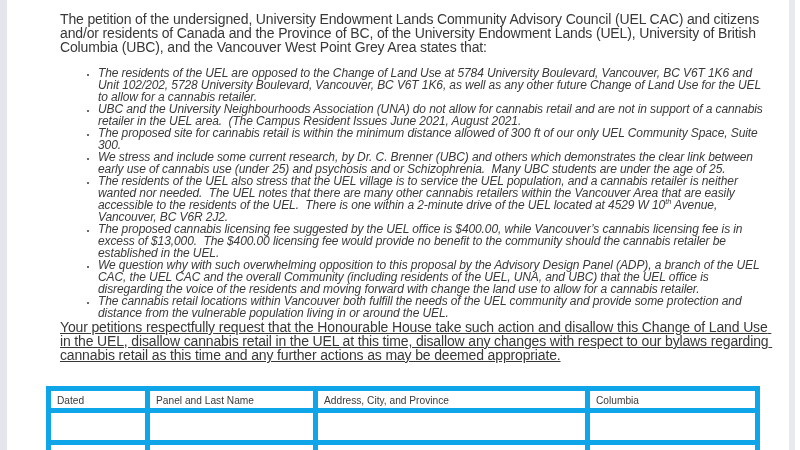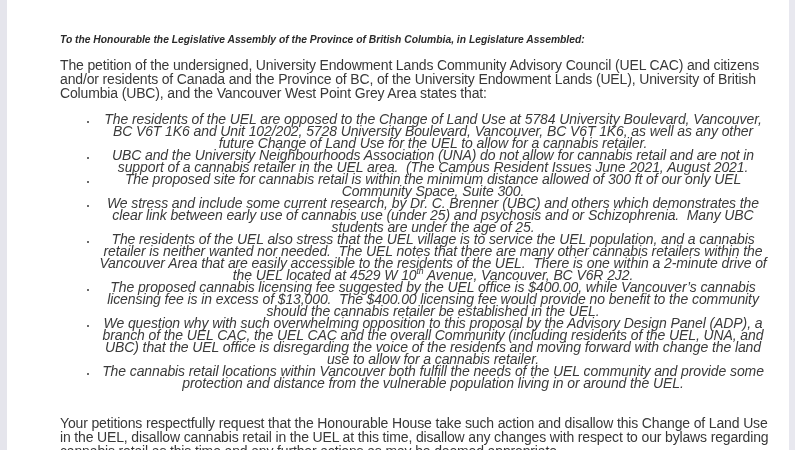"To the Honourable the Legislative" p.heading { html: <p>To the Honourable the Legislative Assembly of the Province of British Columbia, in Legislature Assembled:</p> -> none }
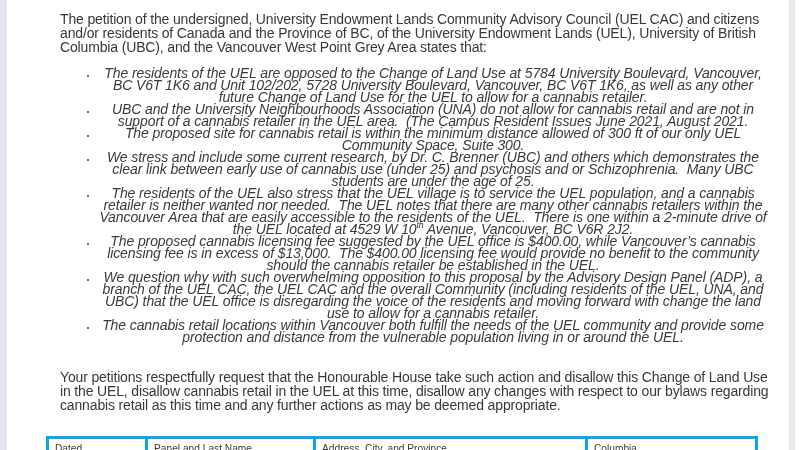"The residents of the UEL" ul.bullets li { font-size: 14px -> 12px; text-align: center -> none }
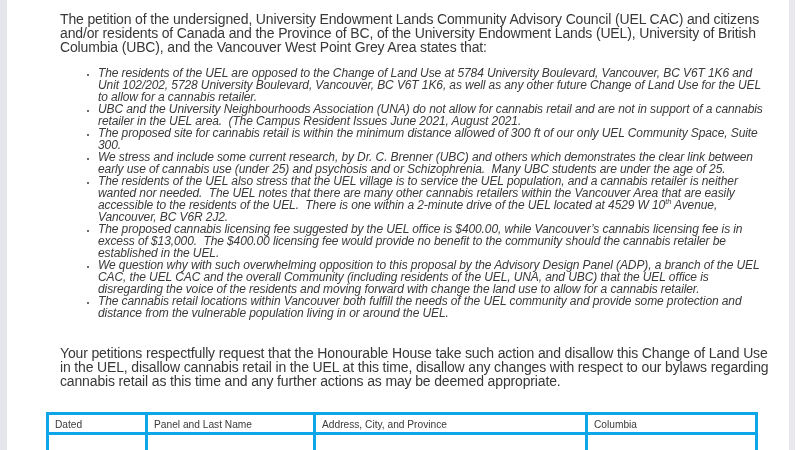"Your petitions respectfully request that" .closing { margin-top: 27px -> 1px; text-decoration: none -> underline }
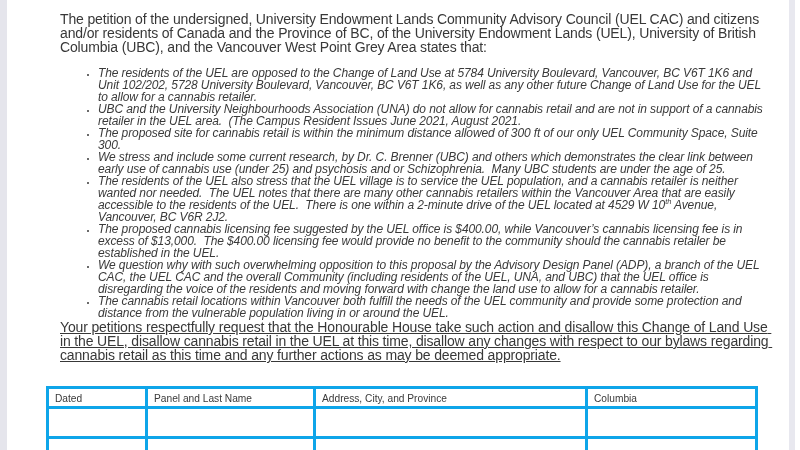"Dated" table.sig-table th, table.sig-table td { border: 3px solid #0ea5e9 -> 5px solid #0ea5e9 }
